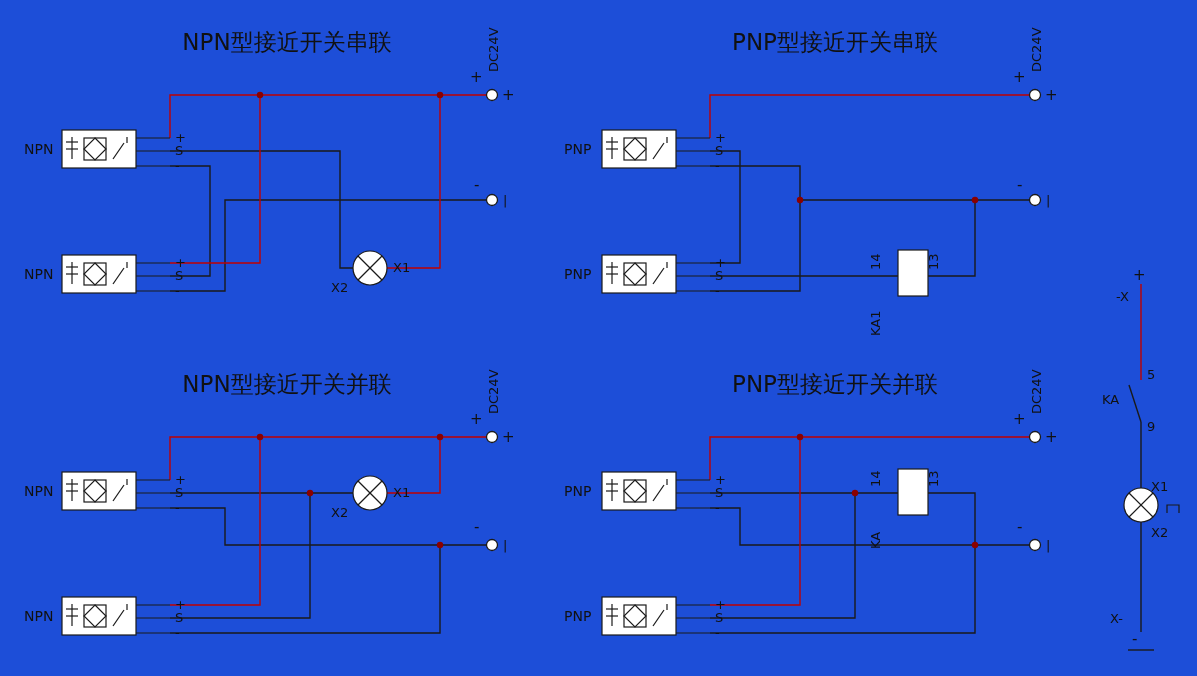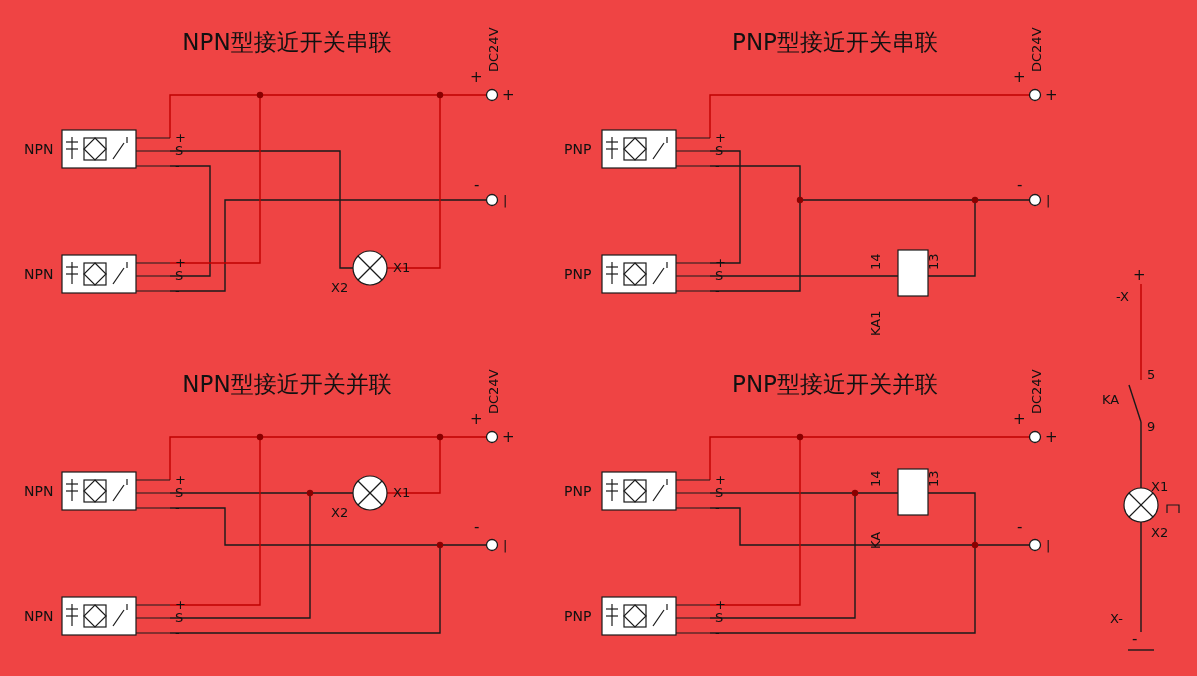"NPN型接近开关串联" #stage { background: #ef4444 -> #1d4ed8 }
